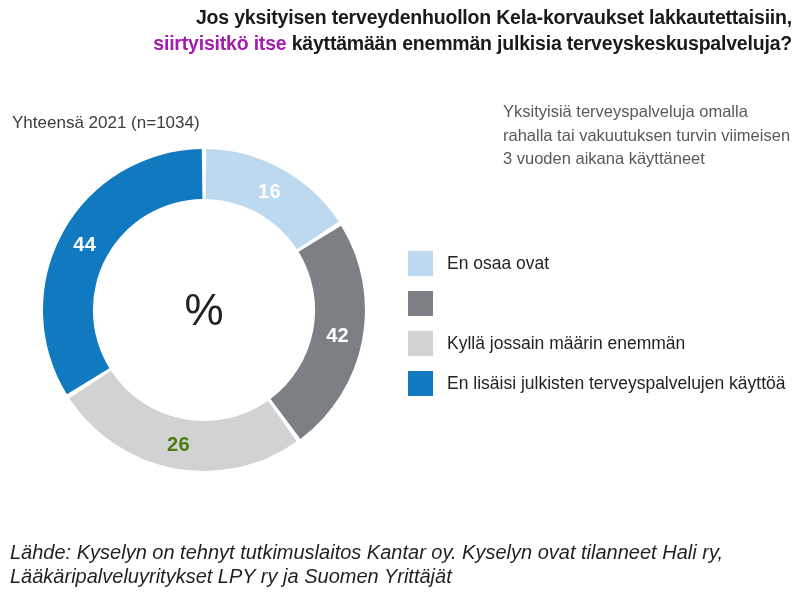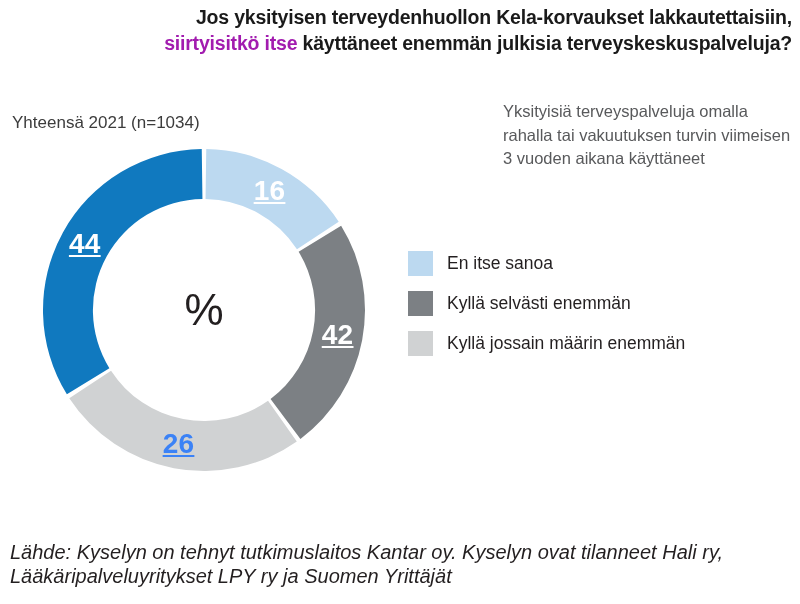"käyttäneet enemmän julkisia" span { text: käyttäneet -> käyttämään }
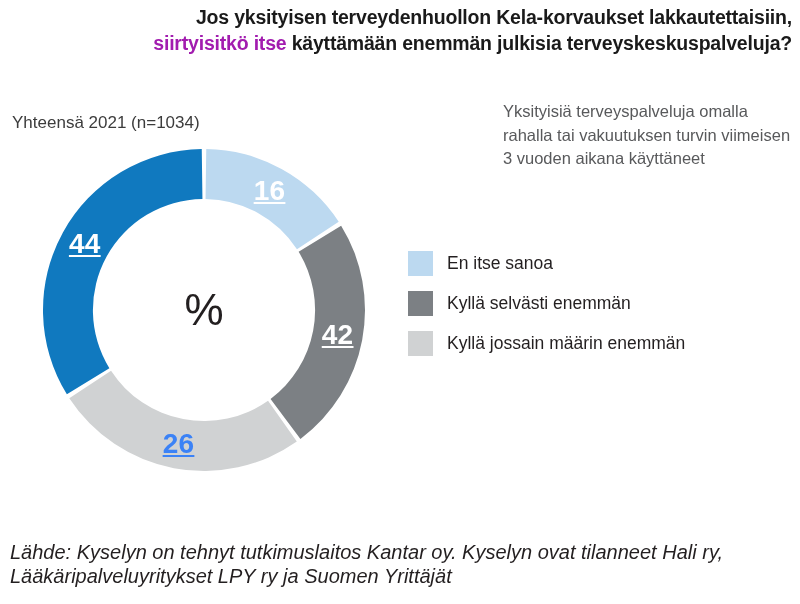"16" .slice-label { font-size: 28px -> 20px; text-decoration: underline -> none }
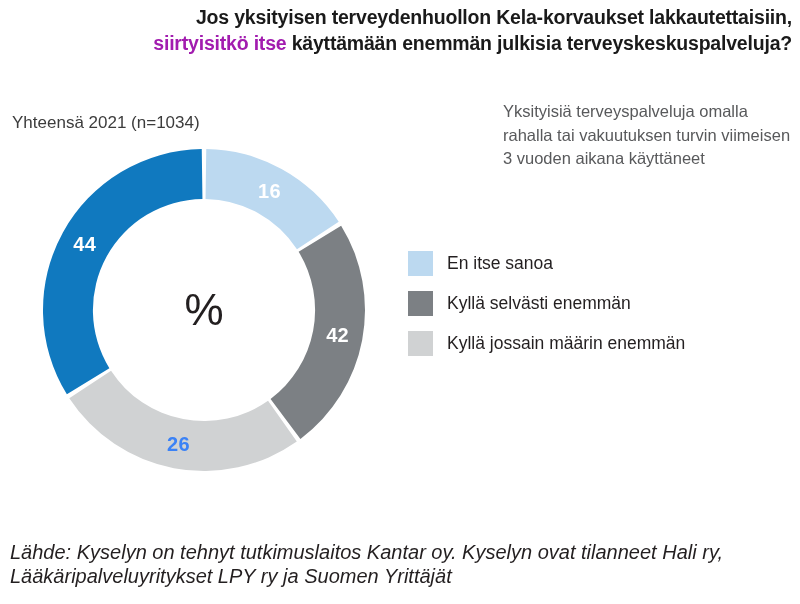"En itse sanoa" span.legend-text { text: itse sanoa -> osaa ovat }
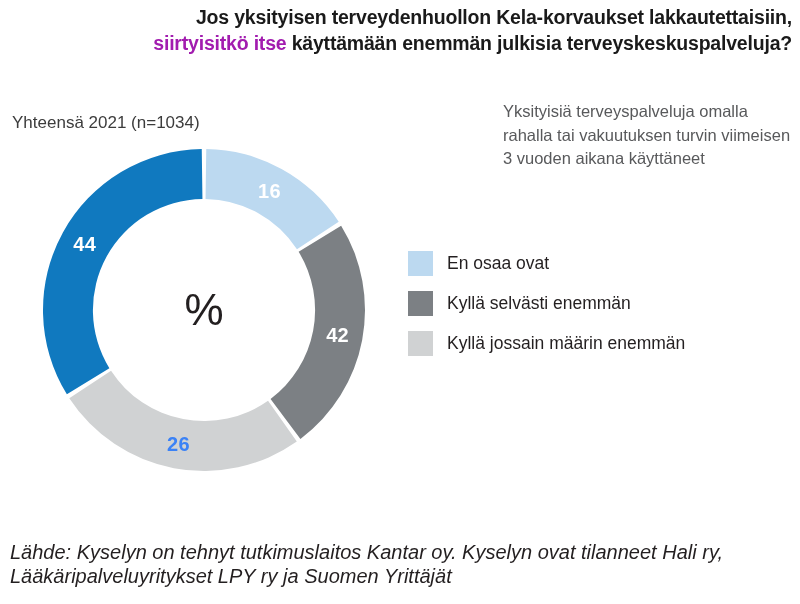"Kyllä selvästi enemmän" span.legend-text { html: <span>Kyllä selvästi enemmän</span> -> none }
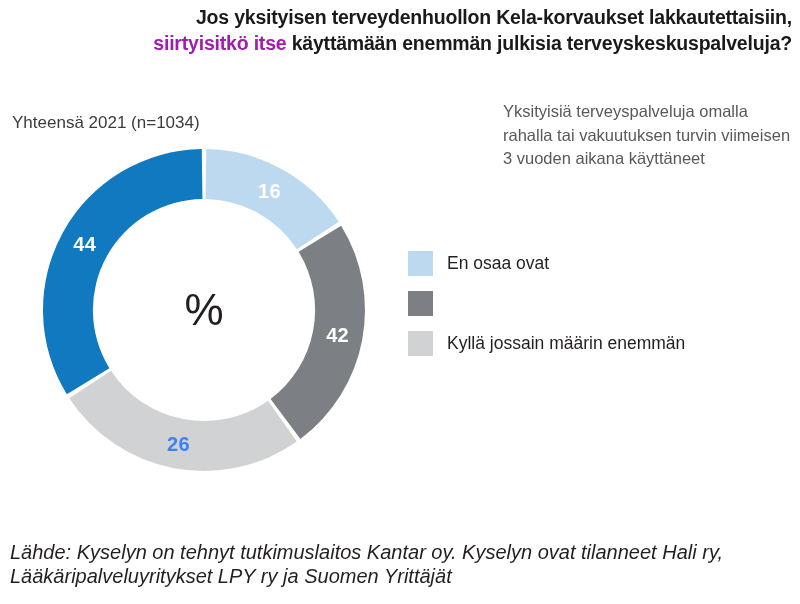"En lisäisi julkisten terveyspalvelujen" div.legend-row { html: none -> <div> <span></span> <span>En lisäisi julkisten terveyspalvelujen käyttöä</span> </div> }
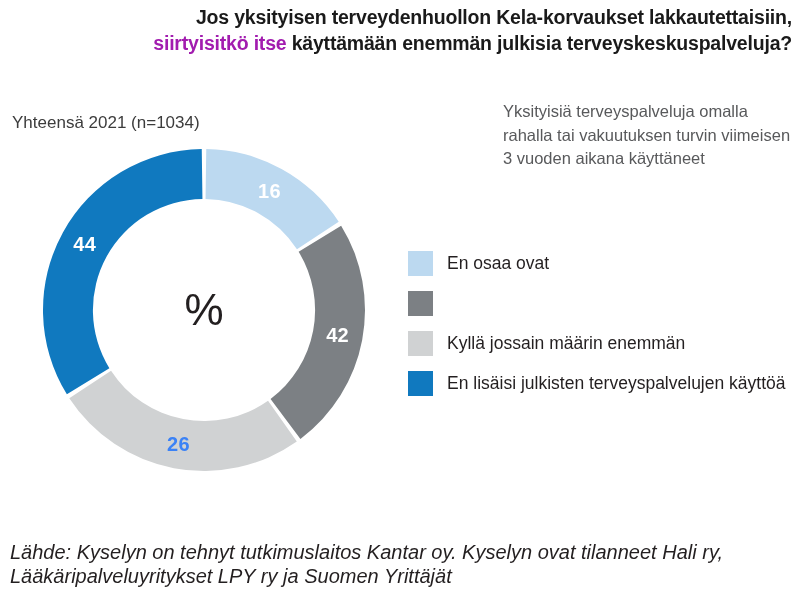"26" div.slice-label { color: #3b82f6 -> #4d7c0f }
